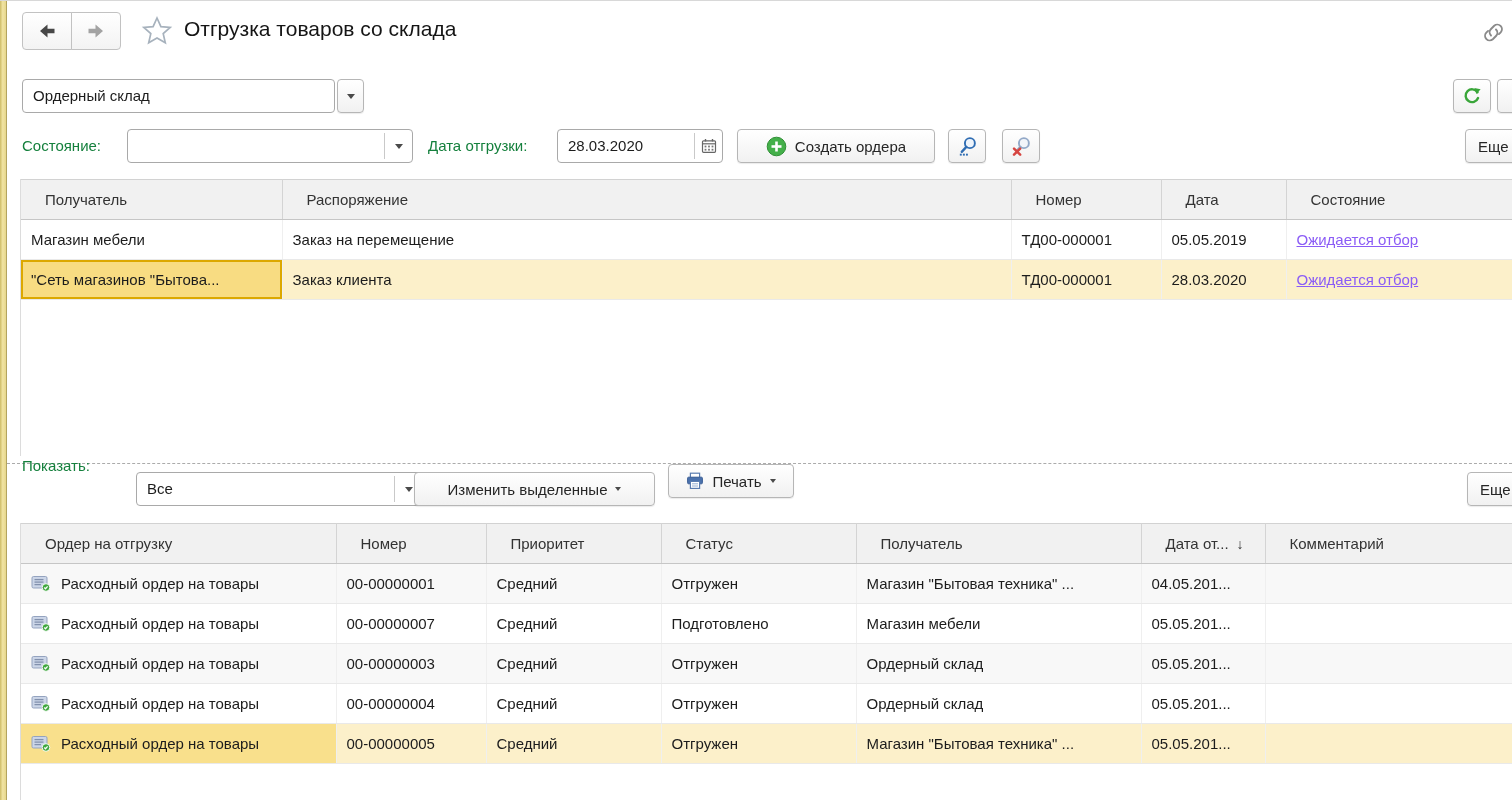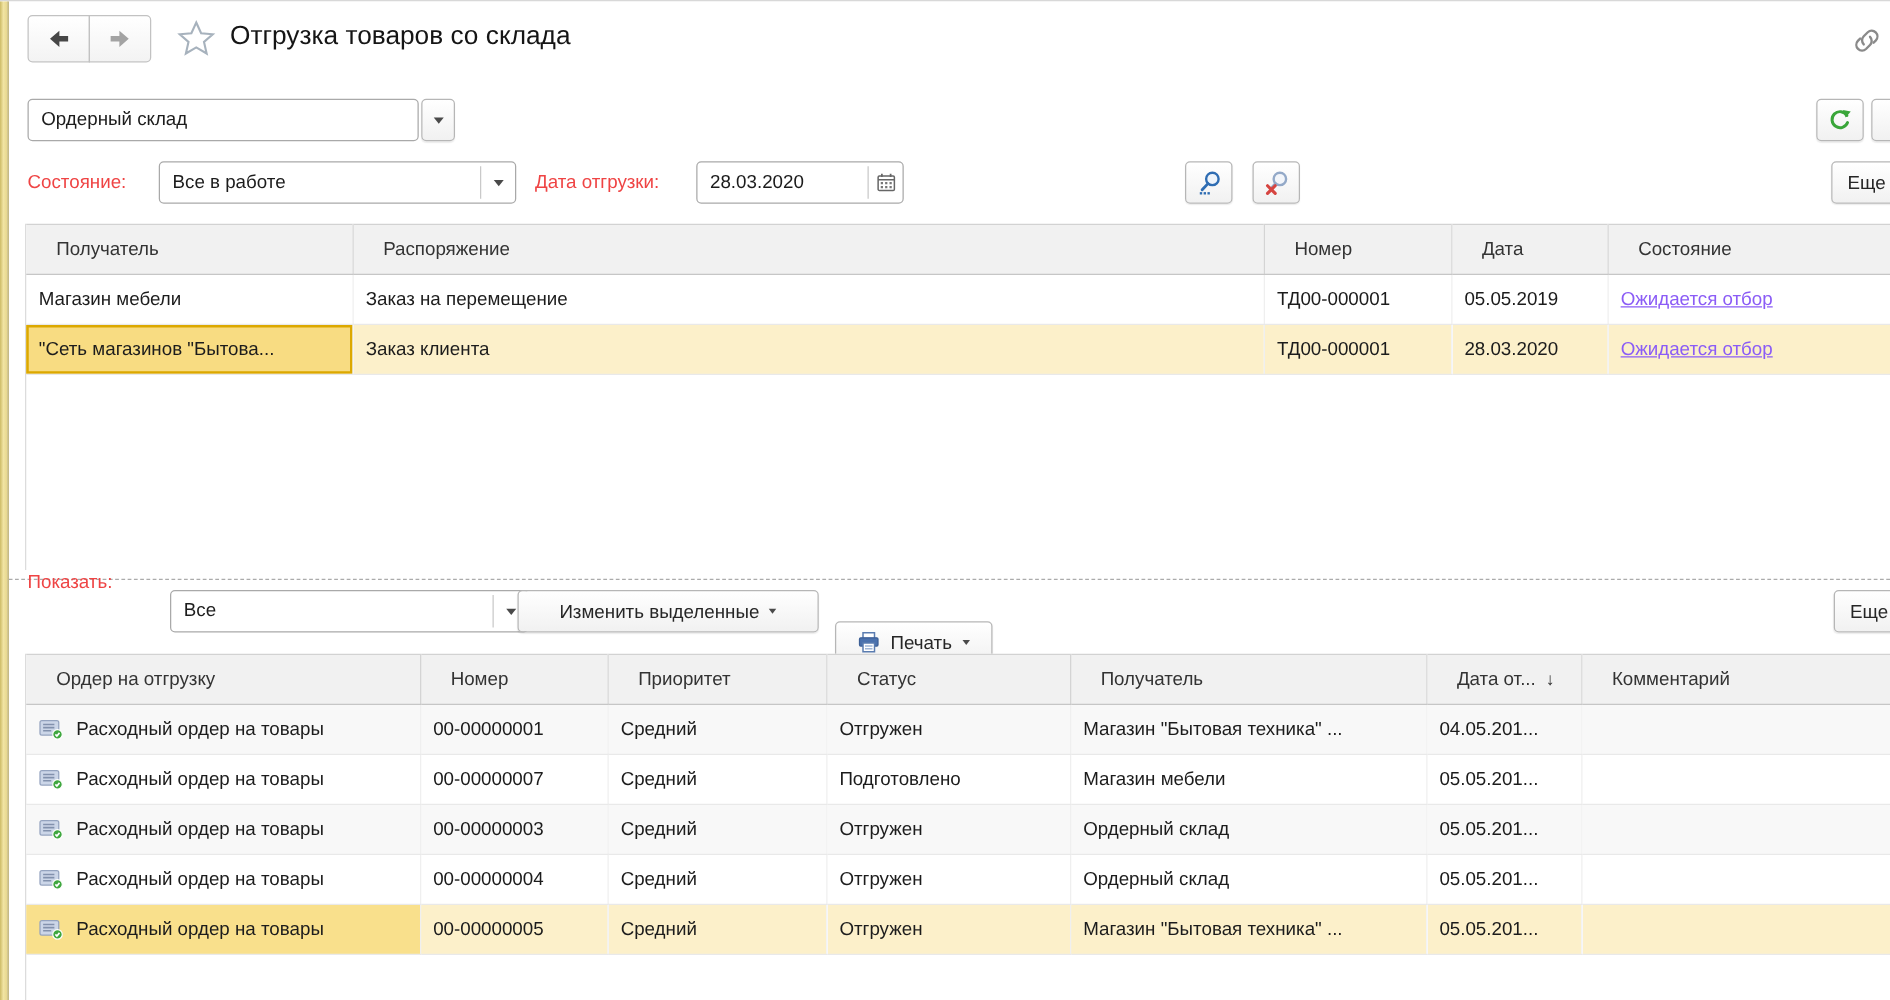"Состояние:" .lbl { color: #ef4444 -> #15803d }
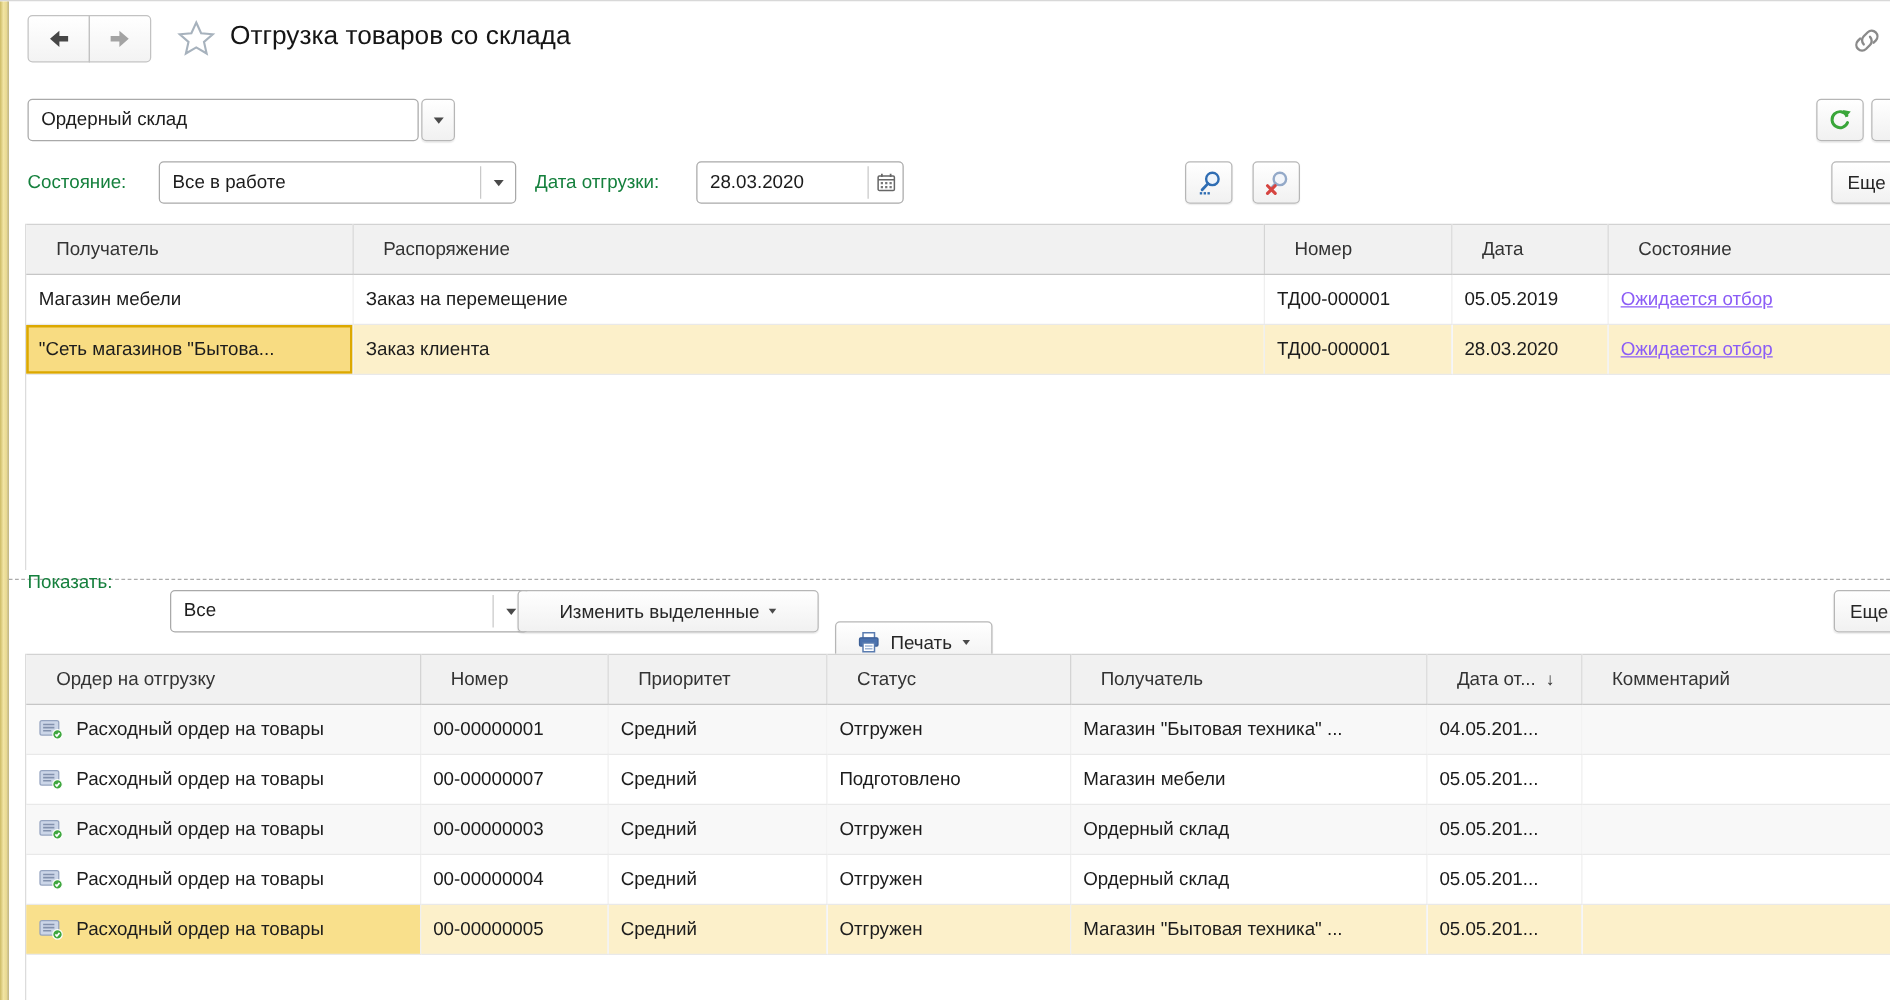"Все в работе" span.val { html: <span>Все в работе</span> -> none }
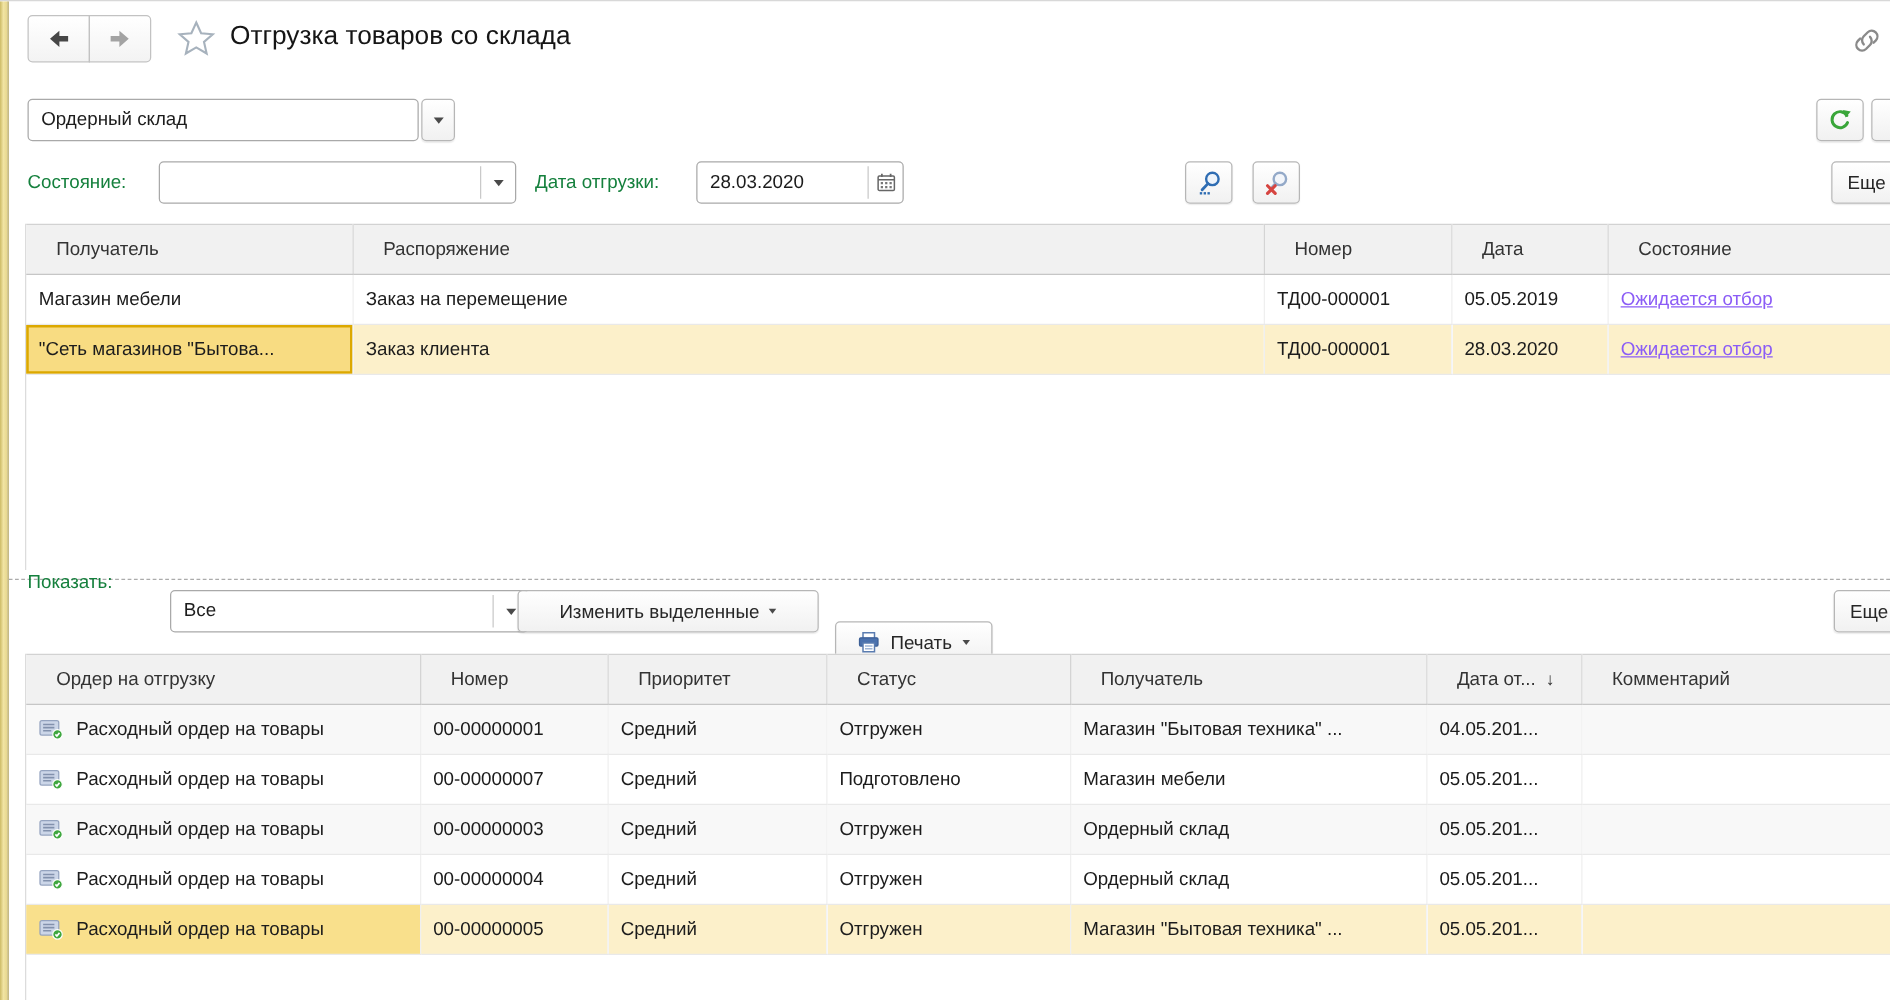"Создать ордера" div.btn { html: none -> <div> <svg> <circle></circle> <line></line> <line></line> </svg> <span>Создать ордера</span> </div> }
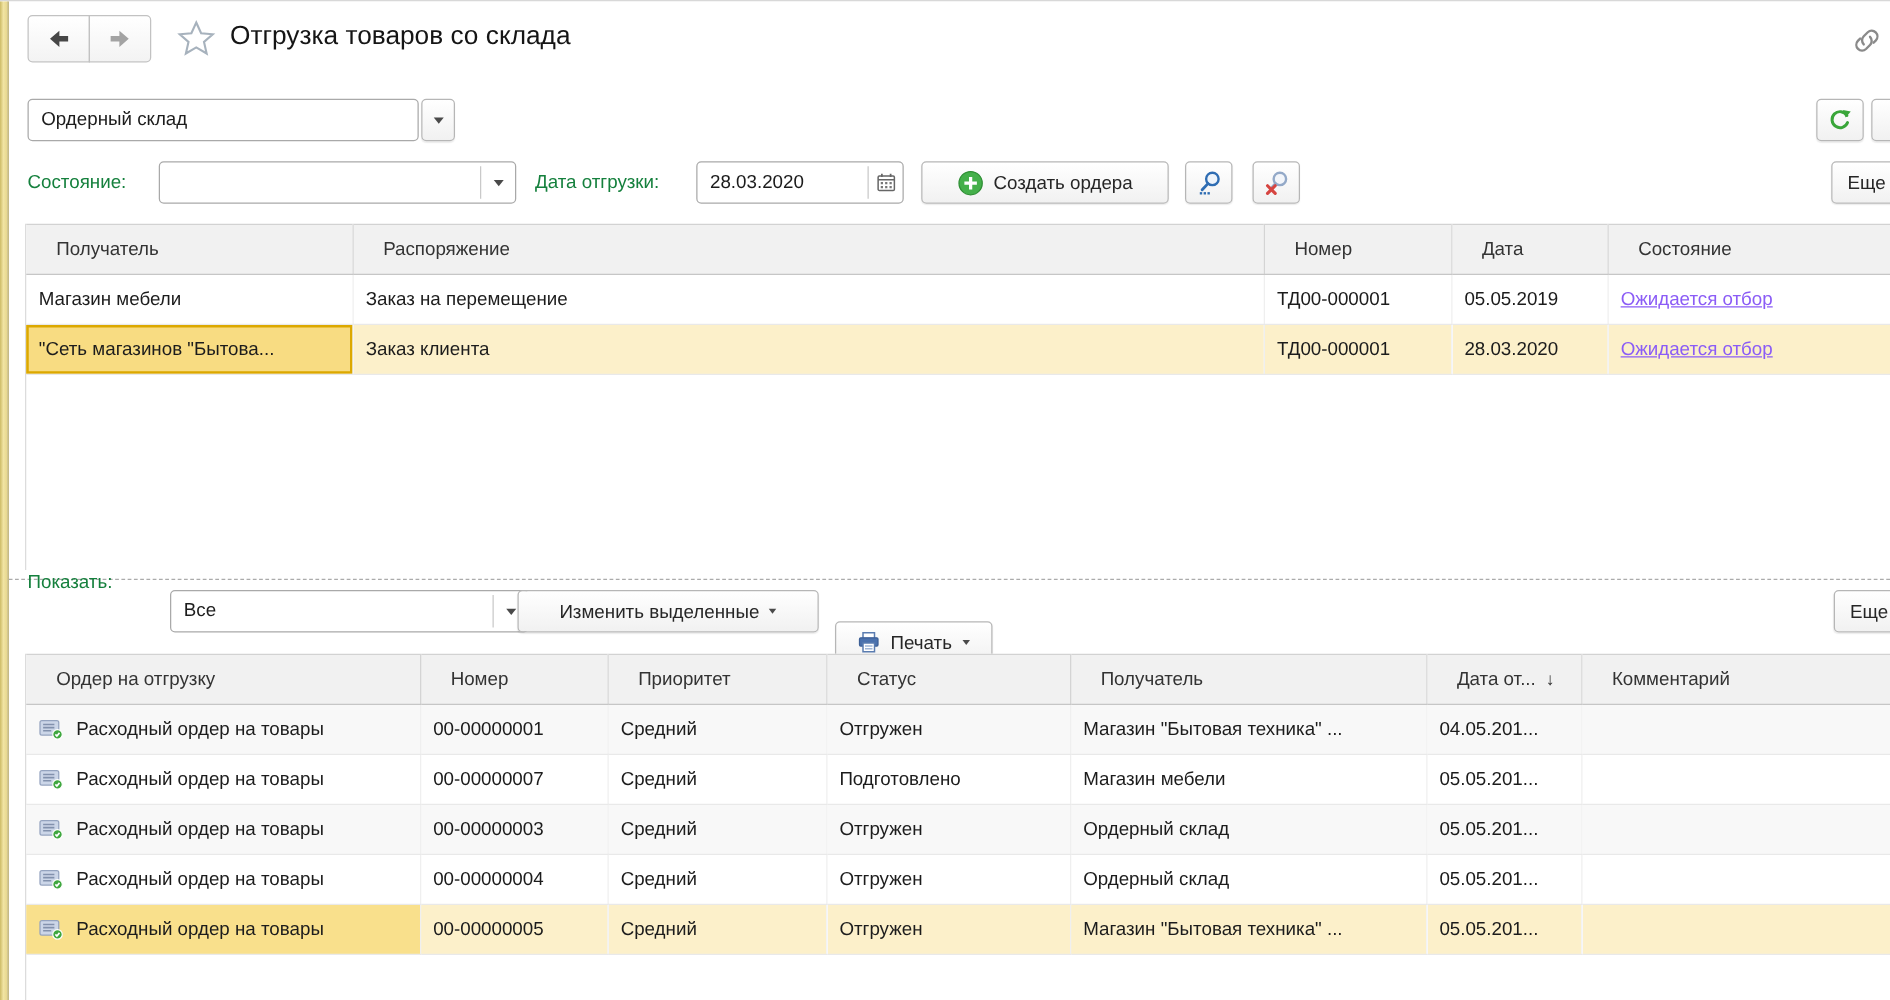"Печать" div.btn { top: 496px -> 463px }
